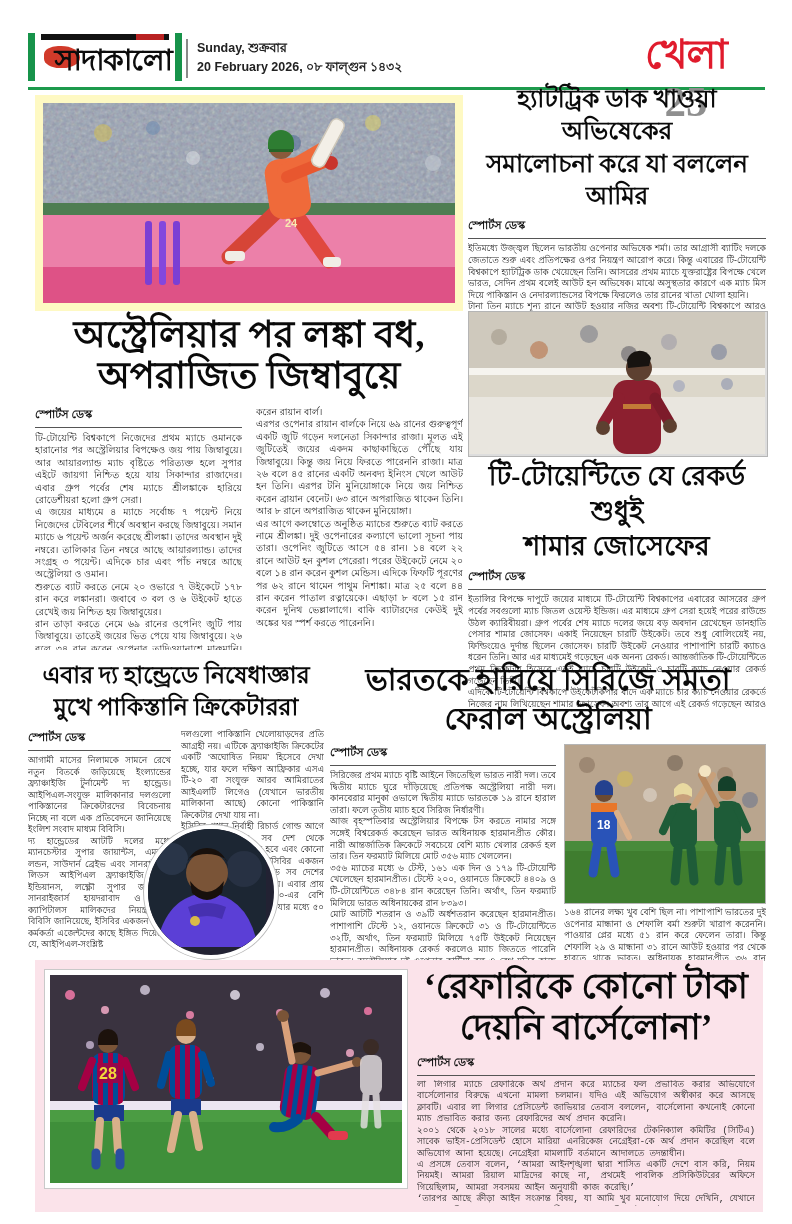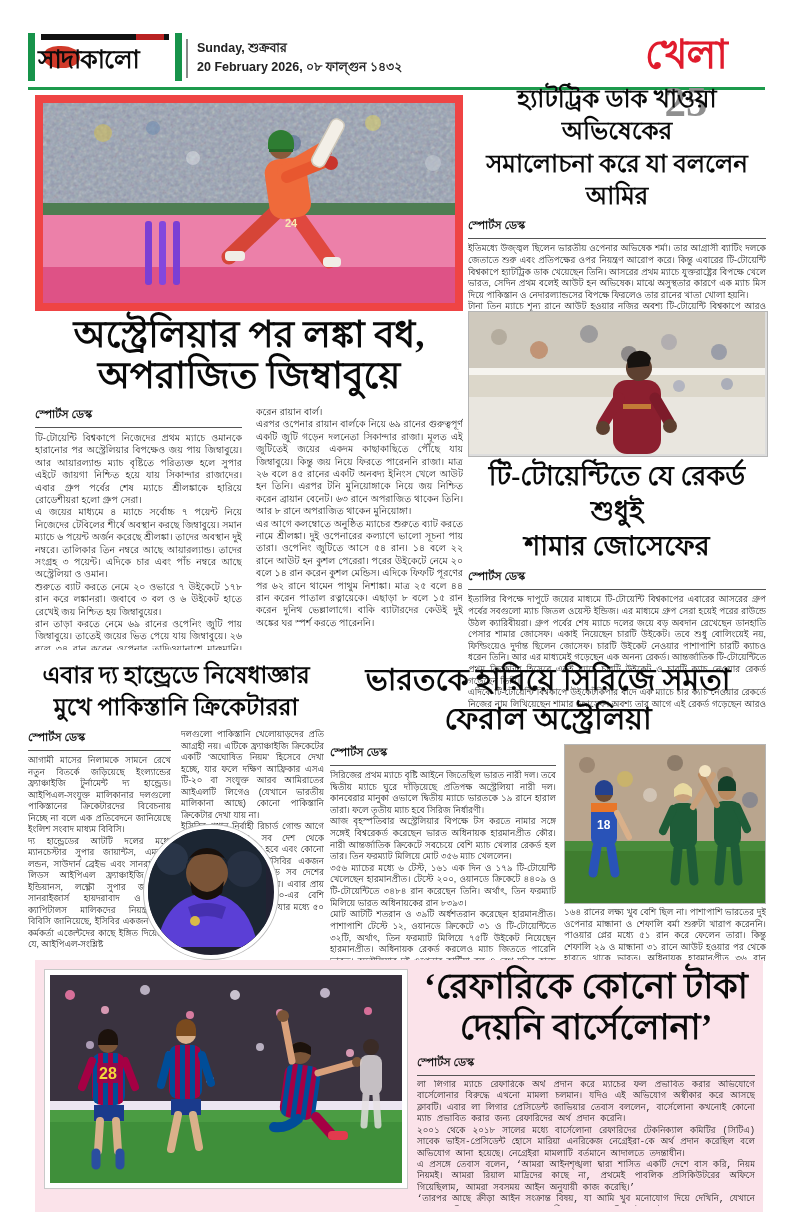"সাদাকালো" .paper-name { font-size: 25px -> 29px; text-align: left -> right }
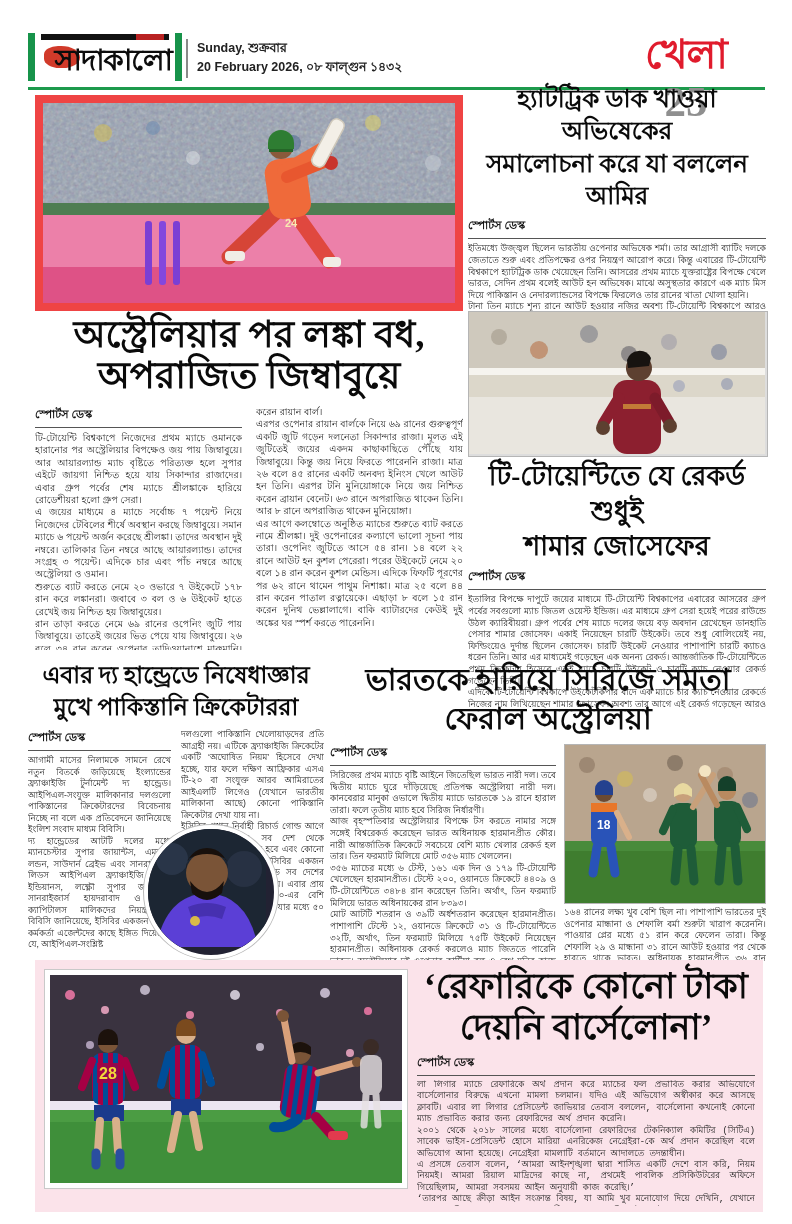"24" .p1-panel { background: #ef4444 -> #fef9c3 }
